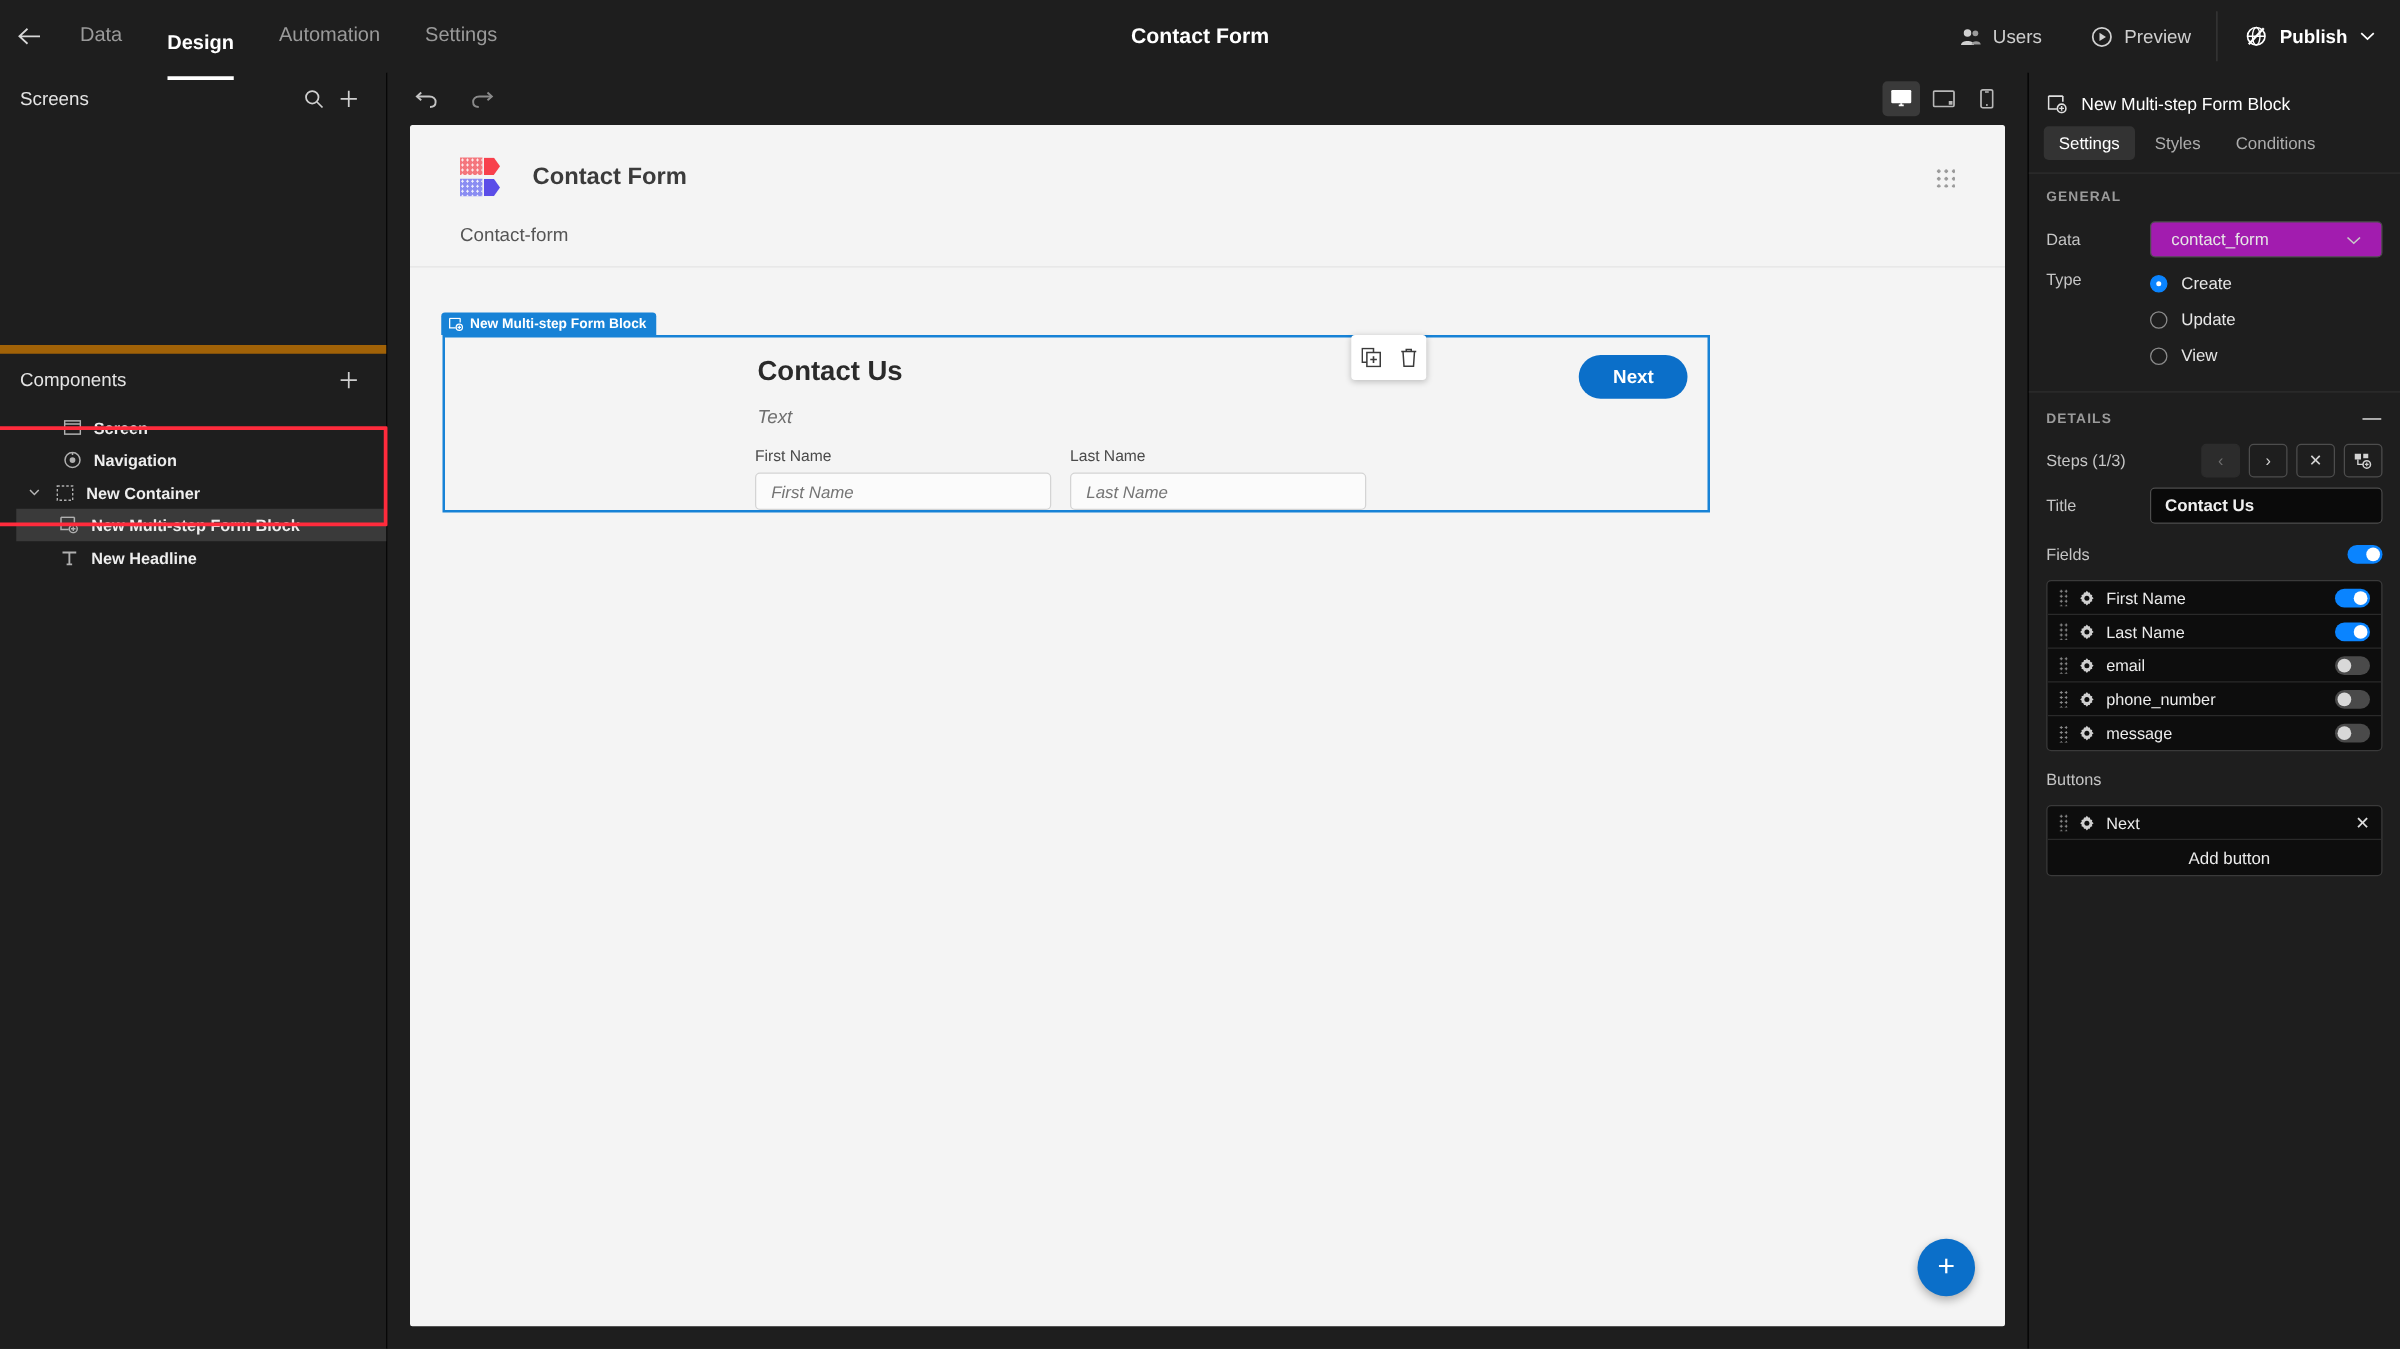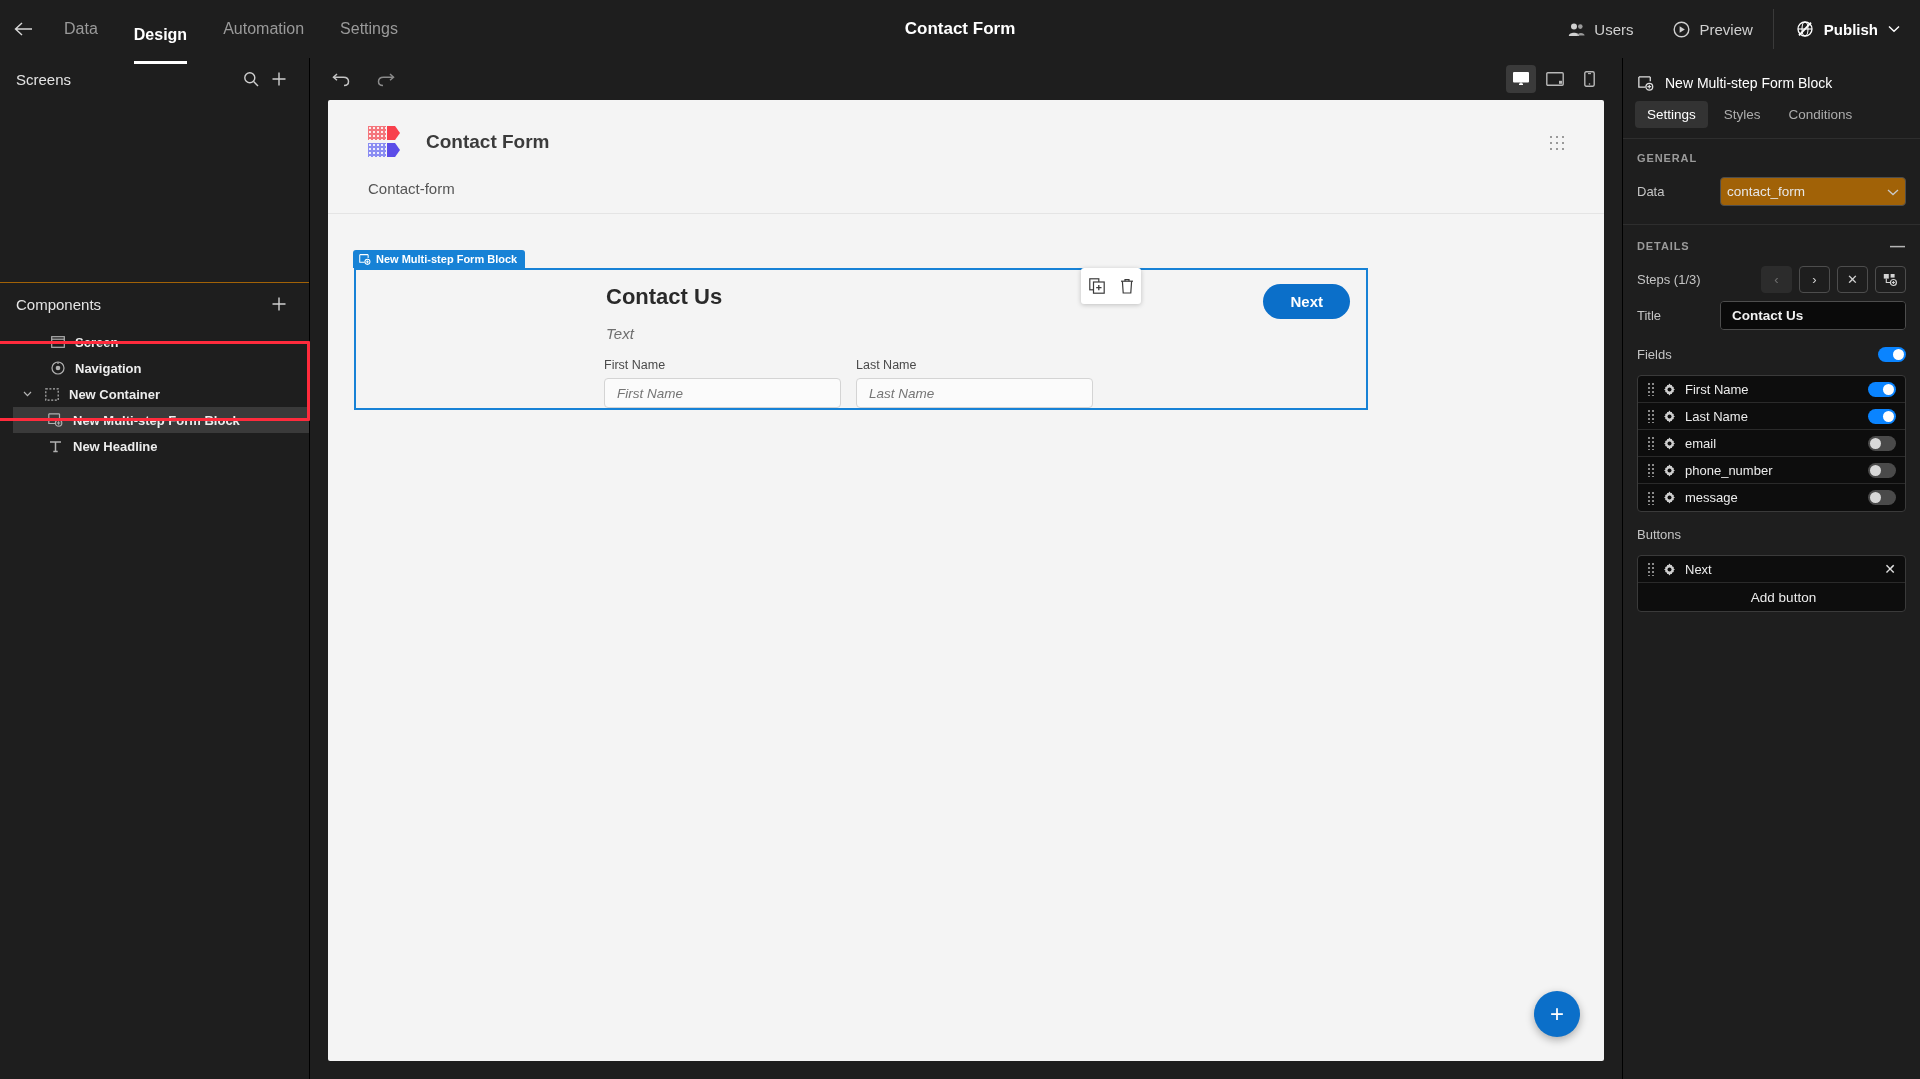"Screens" .screens-sec { border-bottom: 1px solid #a16207 -> 7px solid #a16207 }
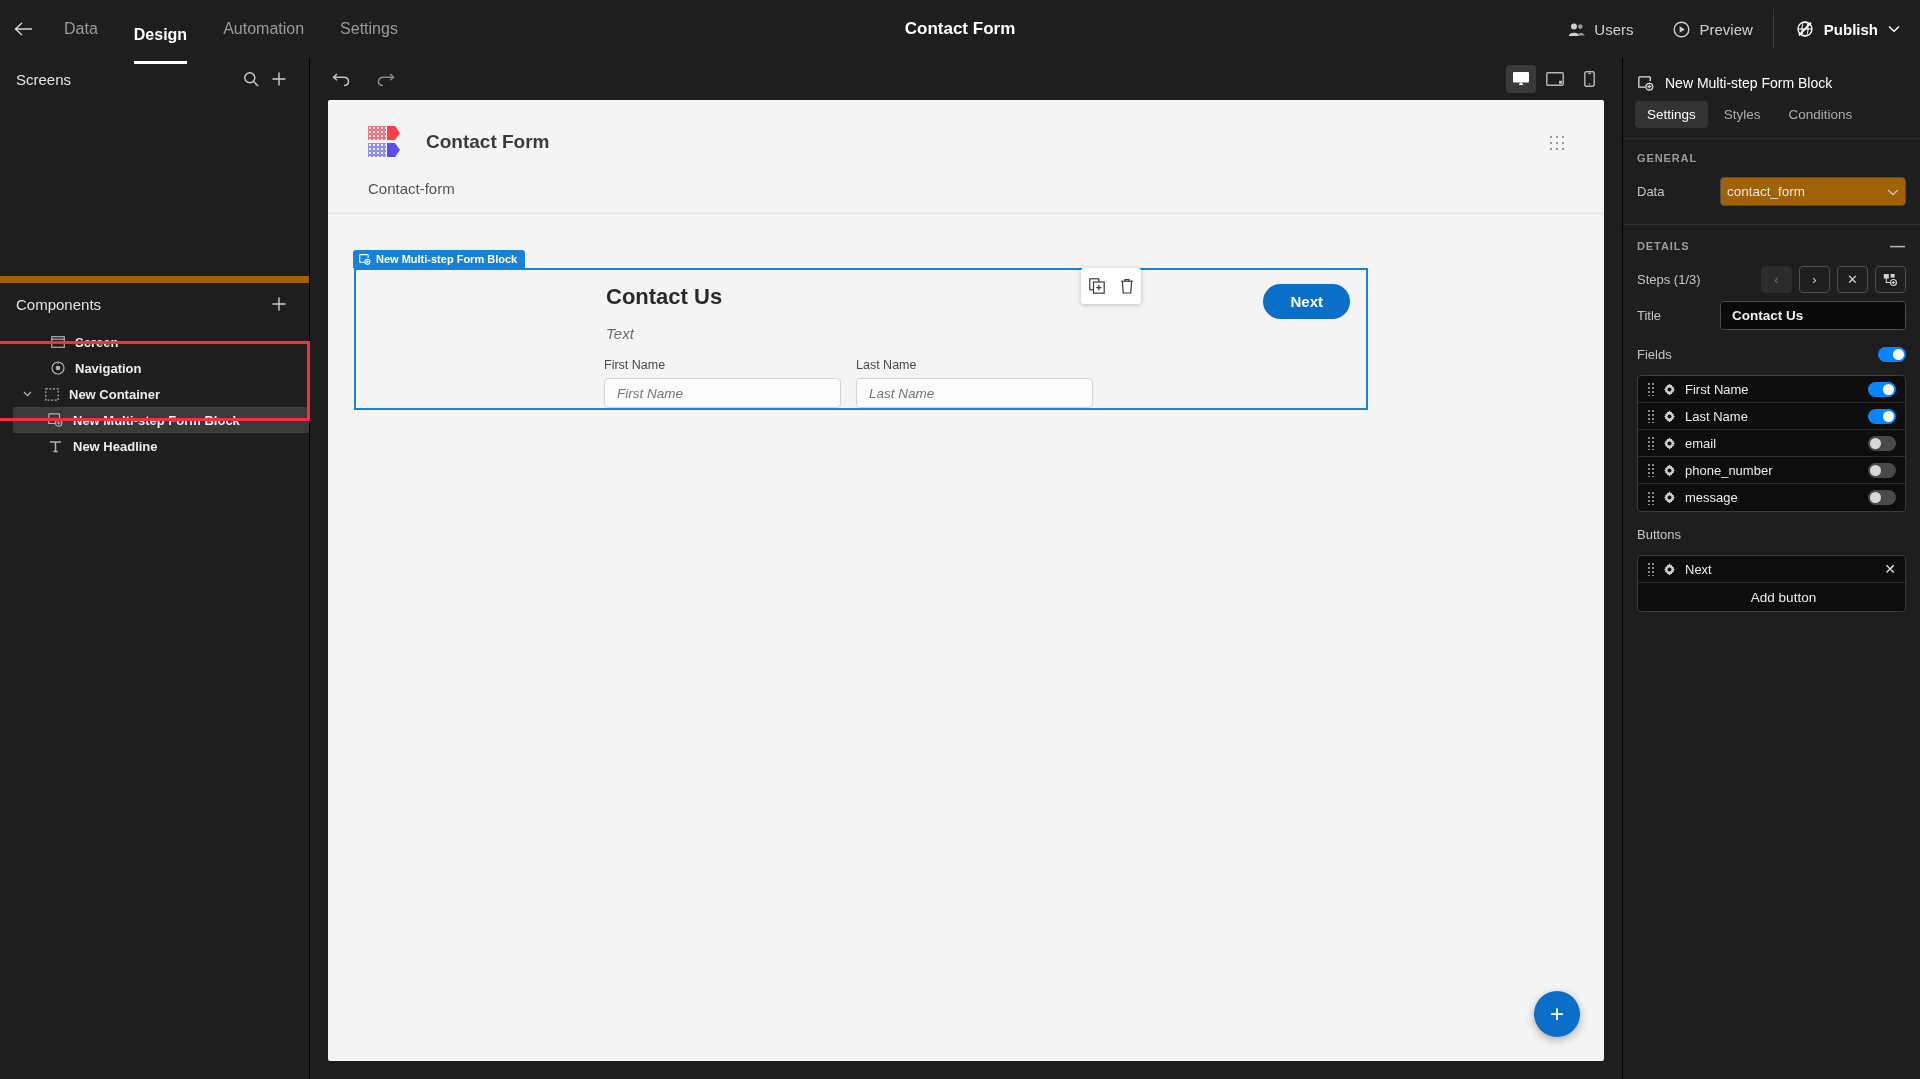"contact_form" .select { background: #a16207 -> #a21caf; padding: 0 6px -> 0 16px }
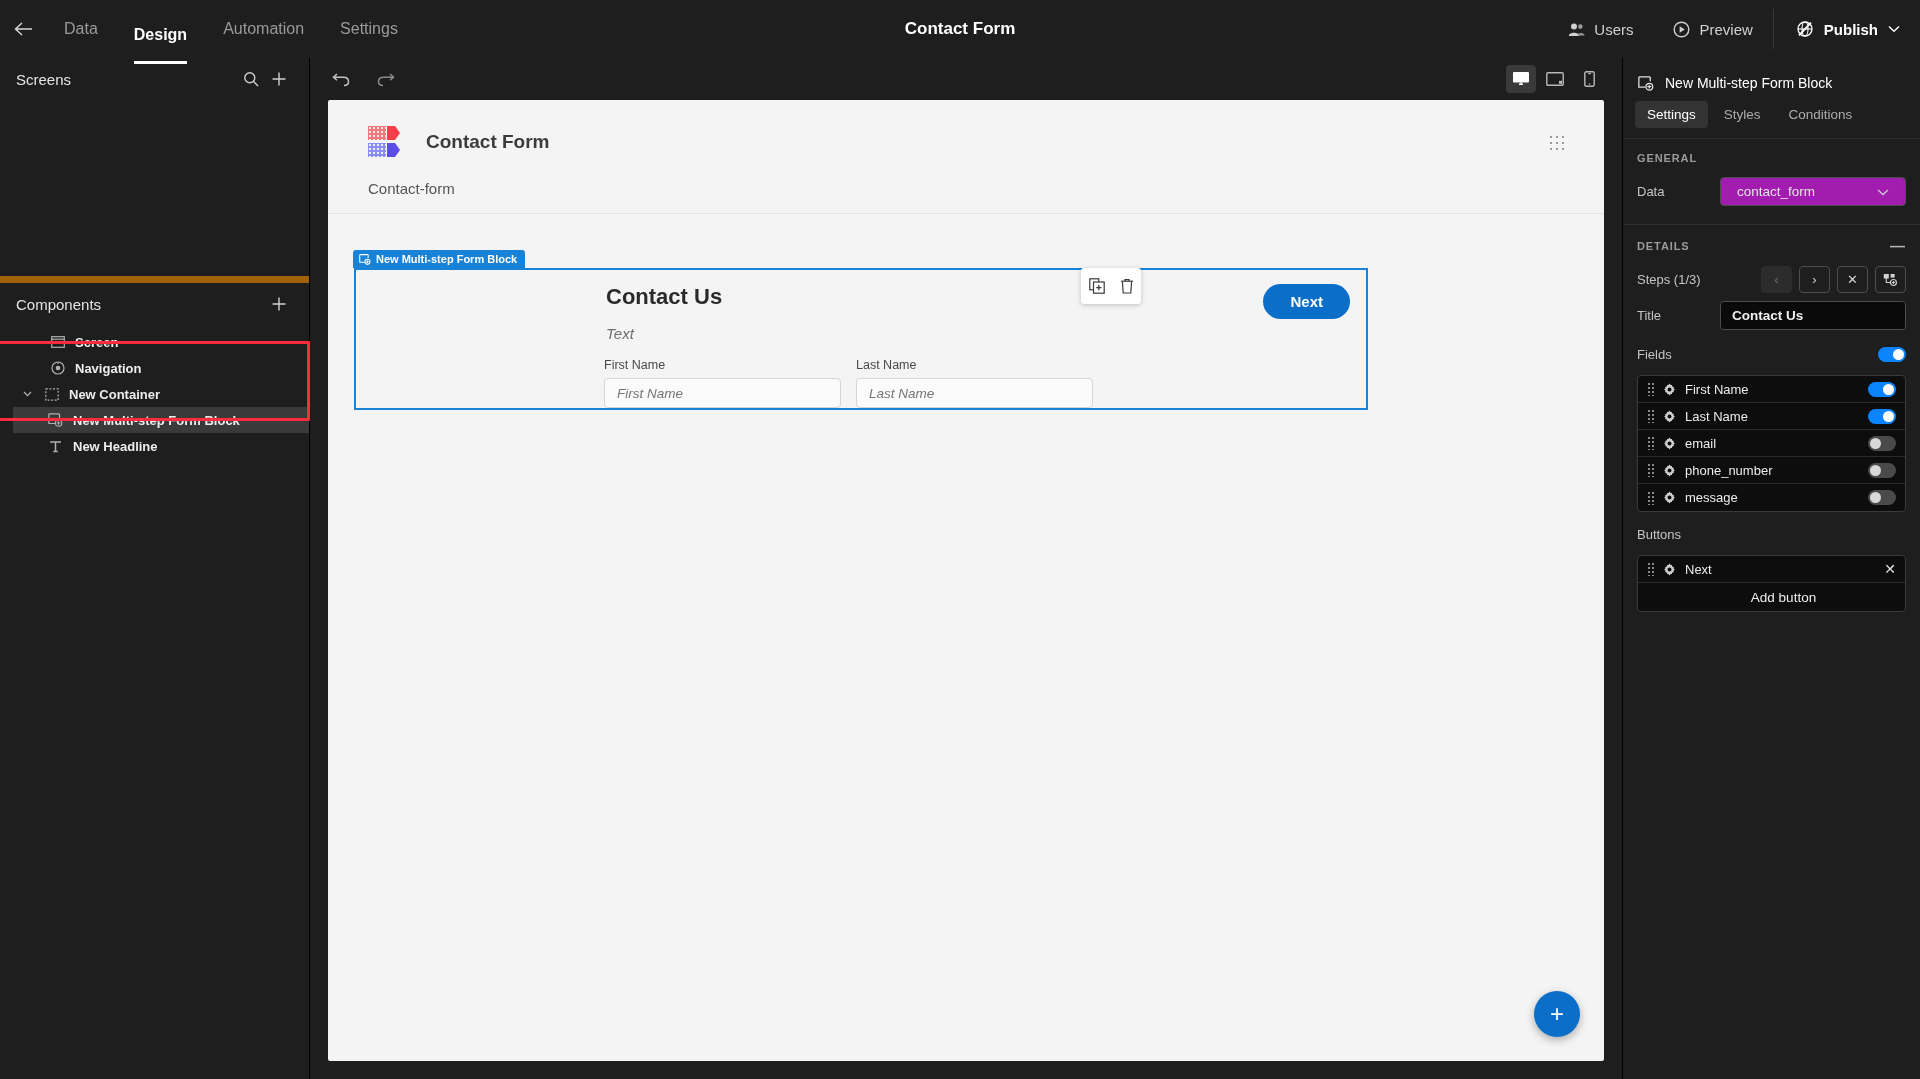"Type" div.row { html: none -> <div> <span>Type</span> <div> <div> <span></span> <span>Create</span> </div> <div> <span></span> <span>Update</span> </div> <div> <span></span> <span>View</span> </div> </div> </div> }
